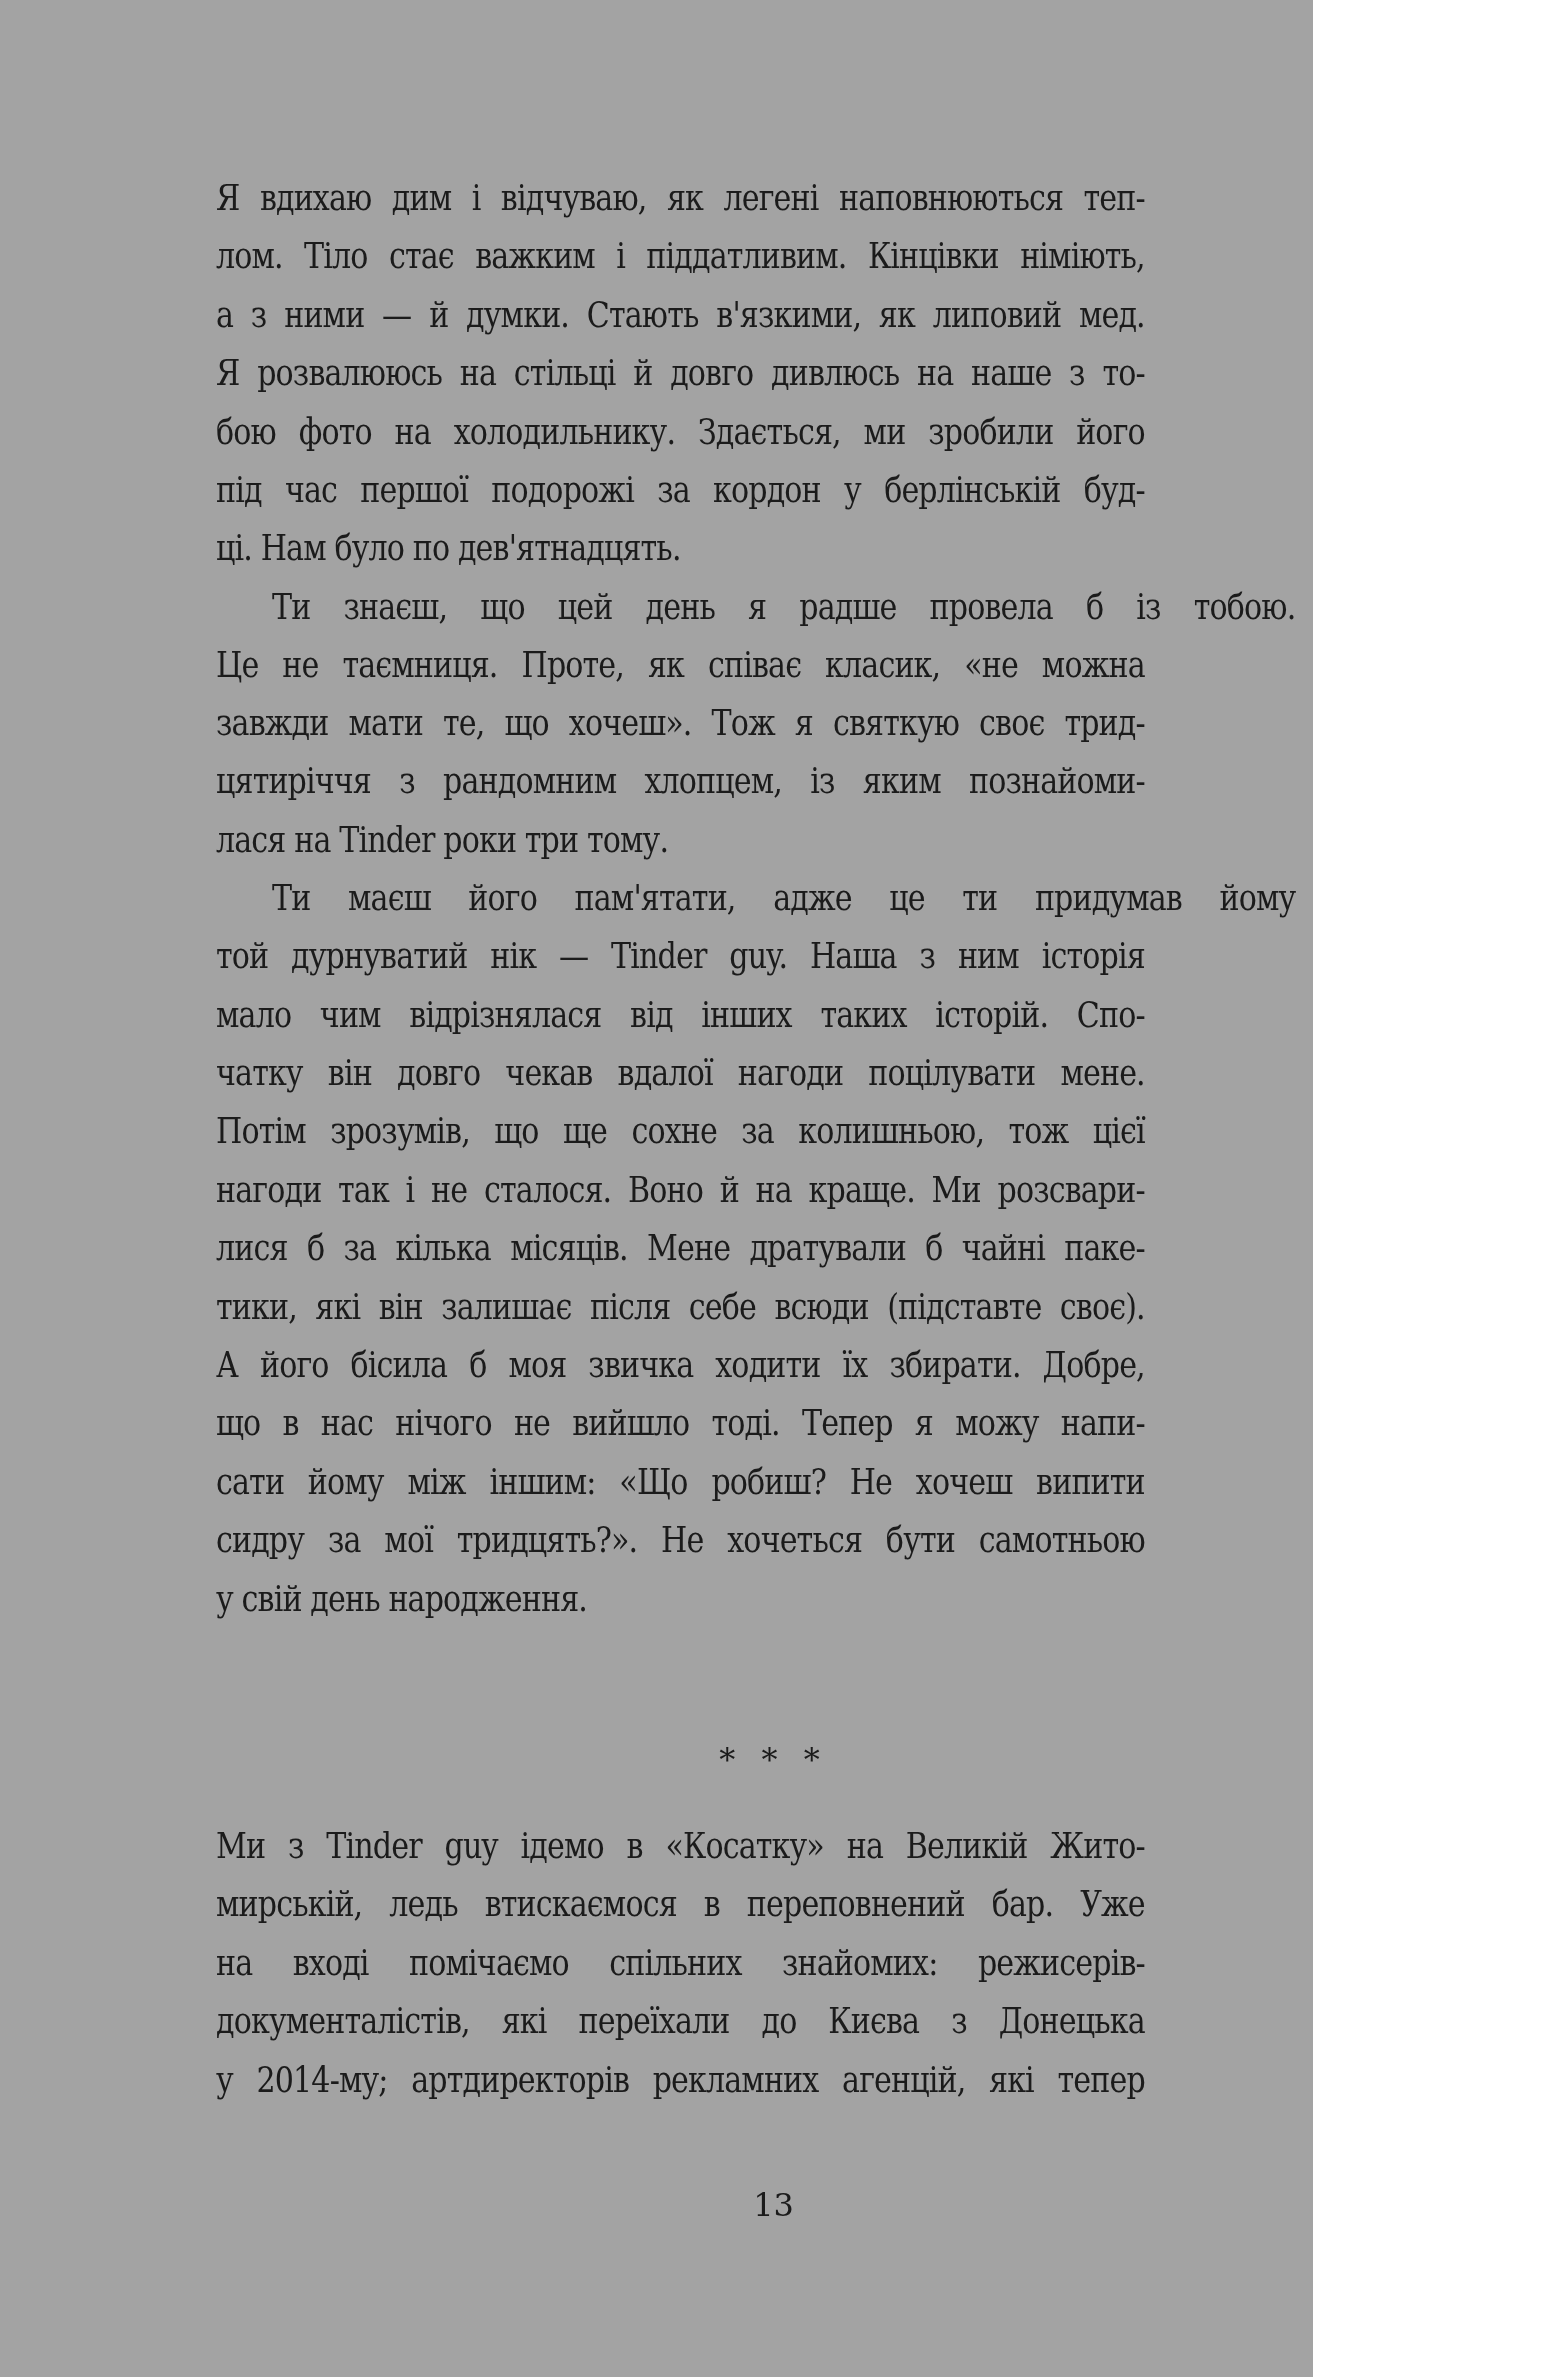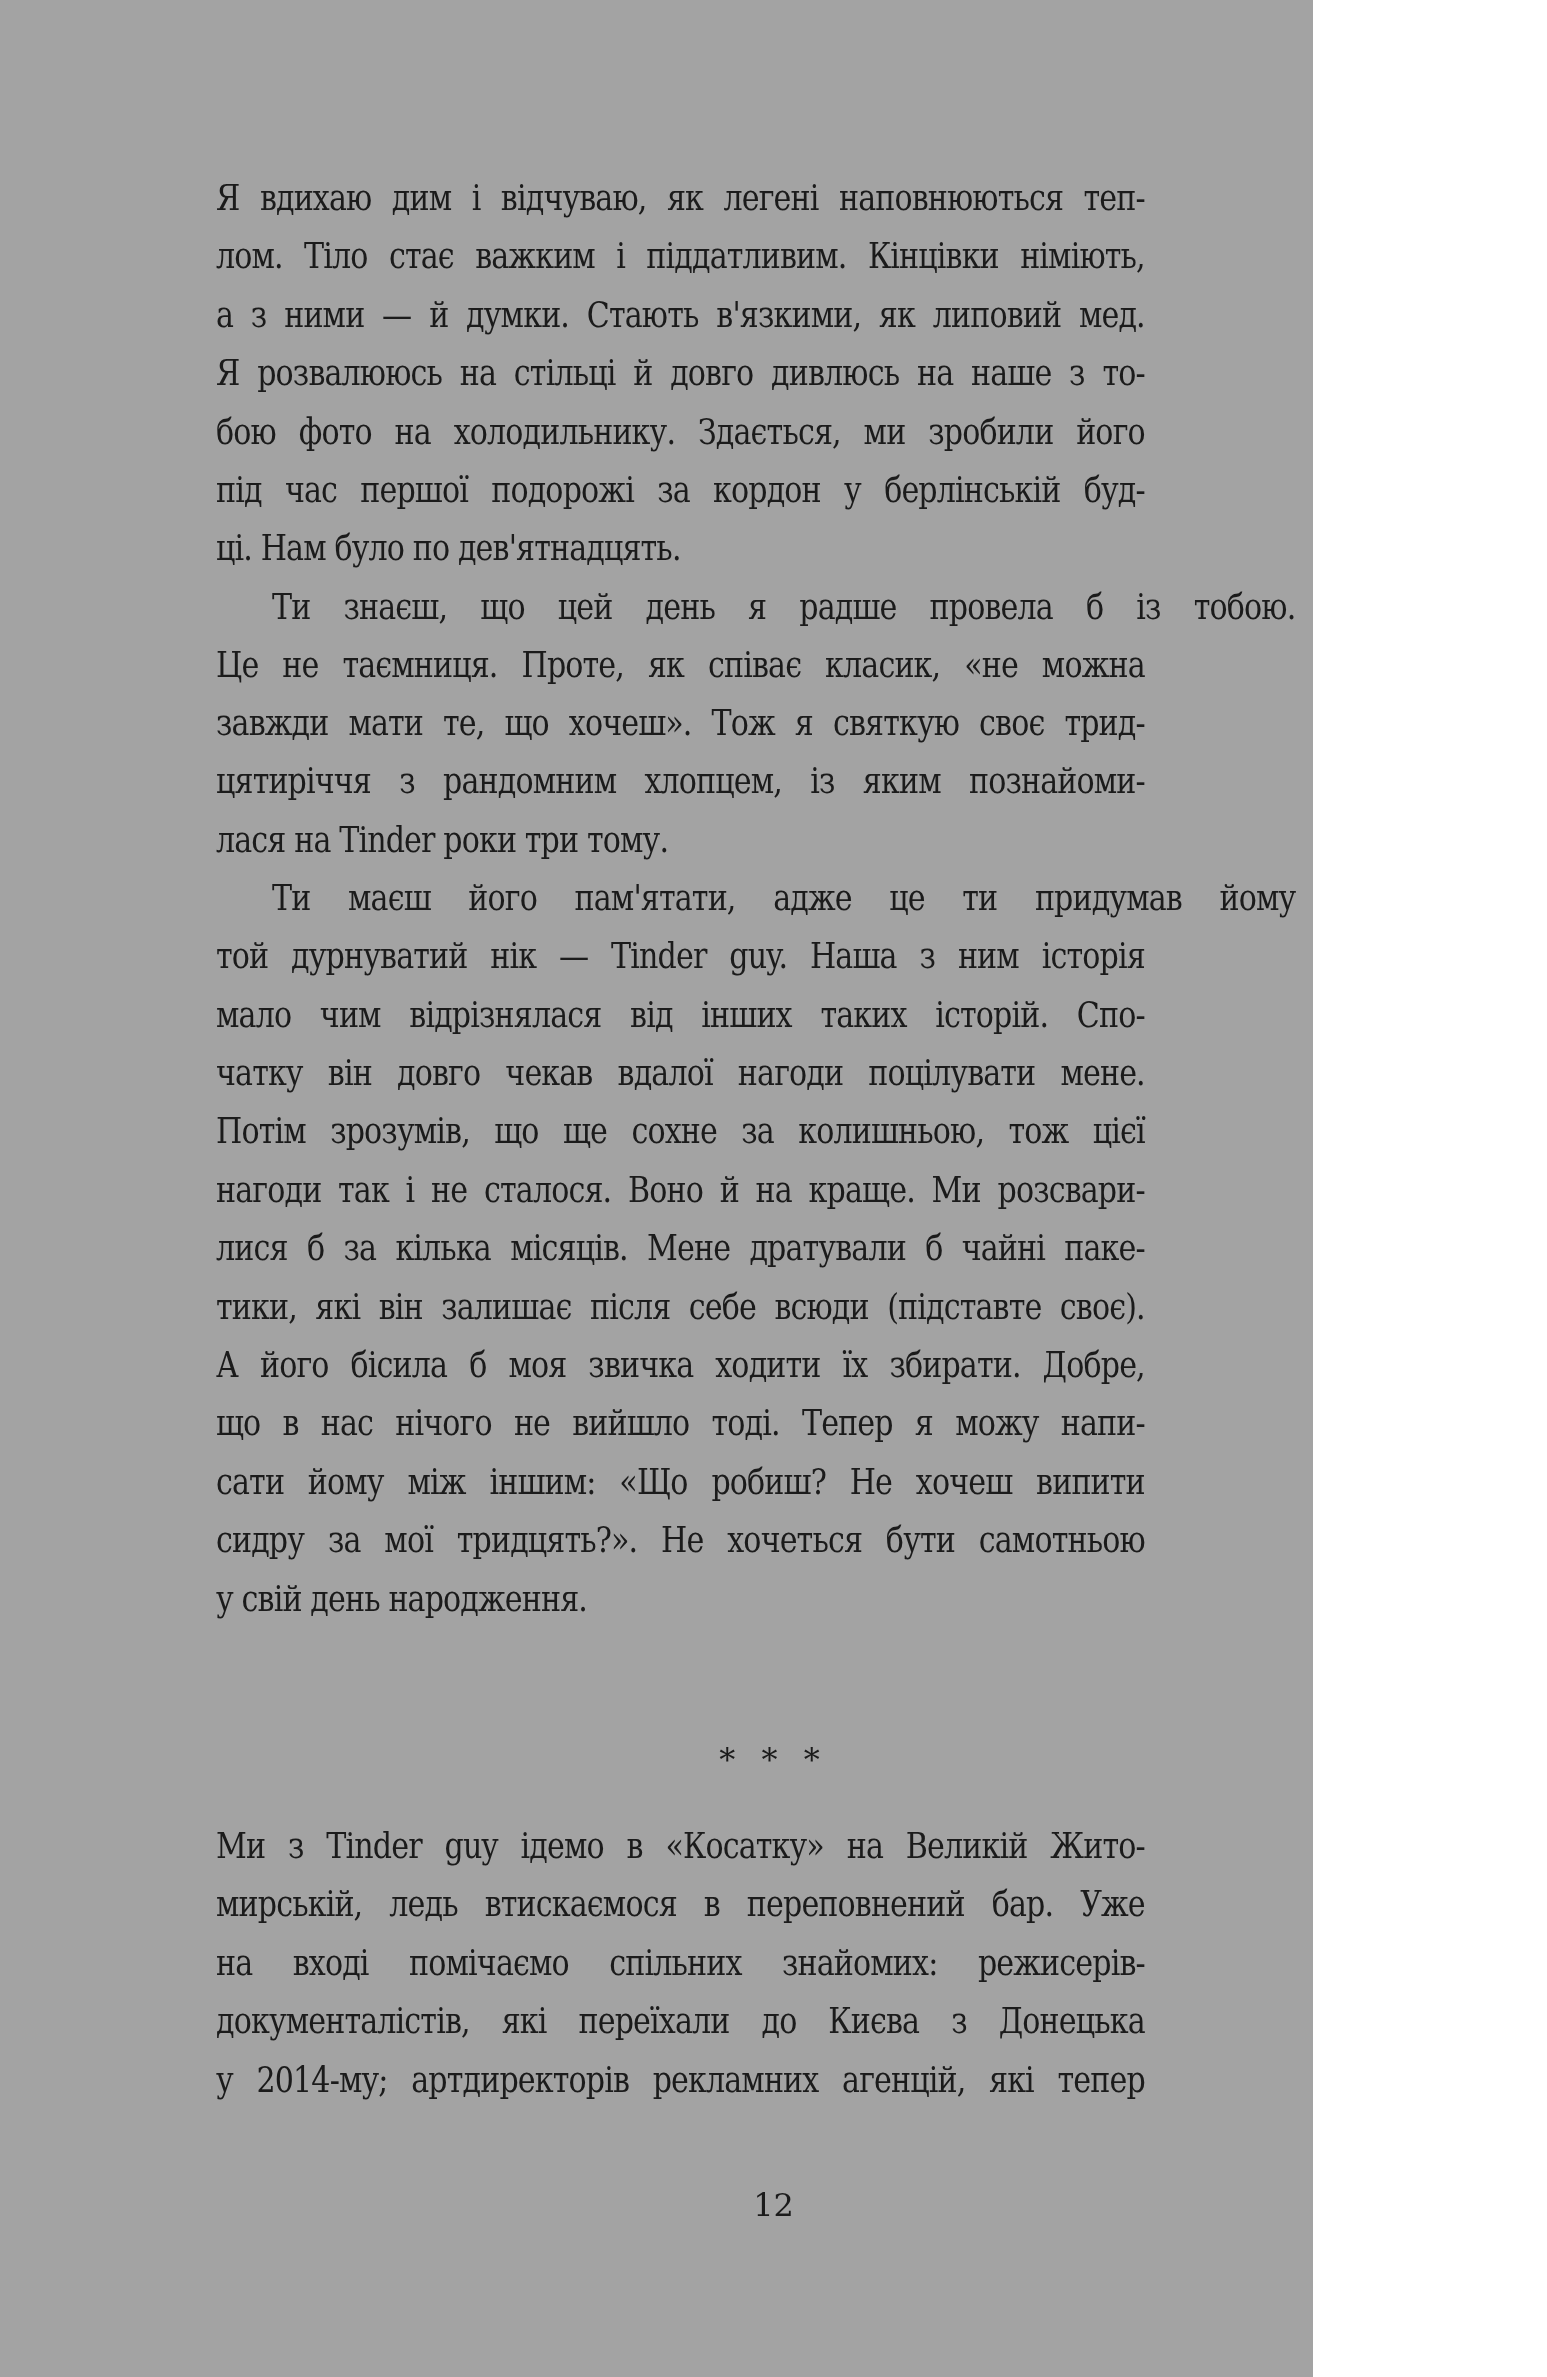"12" div.page-number { text: 12 -> 13 }
